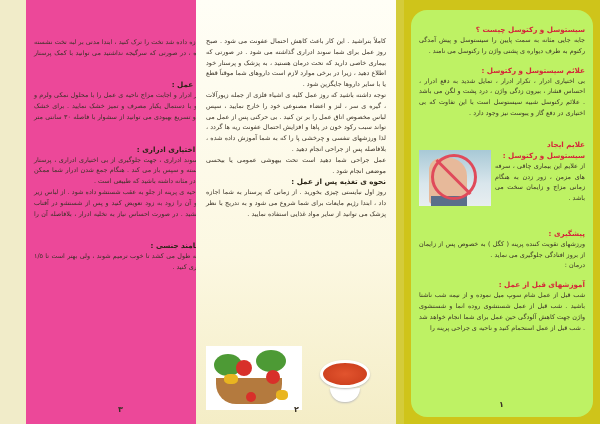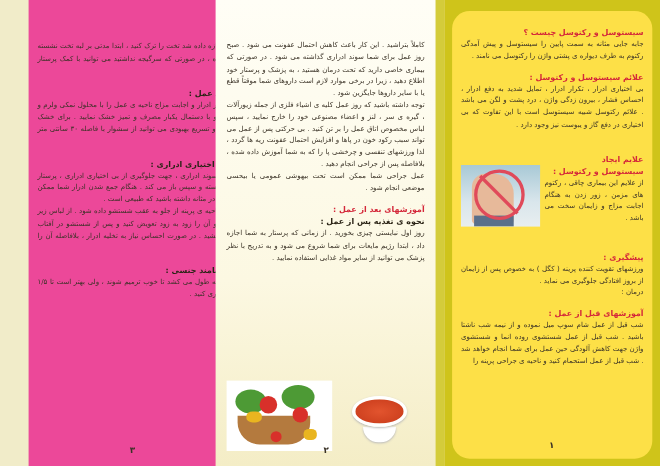"سیستوسل و رکتوسل چیست ؟" #panel-1 .inner { background: #fde047 -> #bef264 }
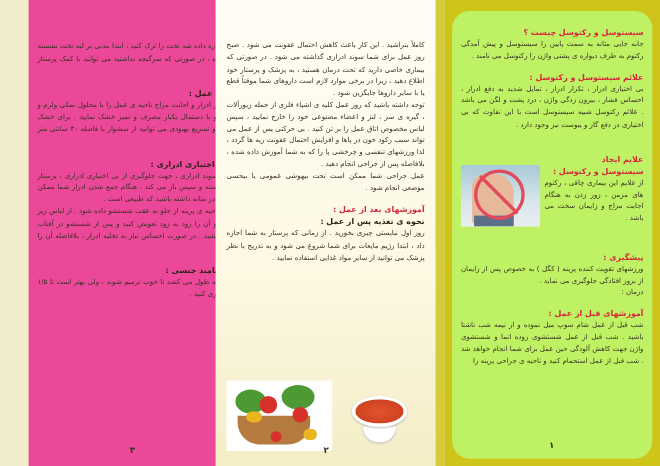"عمل جراحی شما ممکن است" div.para { text: ممکن -> دهید }
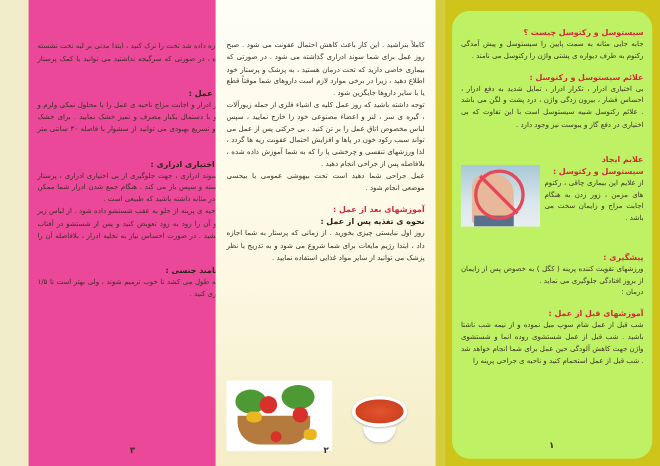"از علایم این بیماری چاقی" div.para { text: رکتوم های مزمن ، زور زدن به هنگام اجابت -> سرفه های مزمن ، زور زدن به هنگام زمانی }
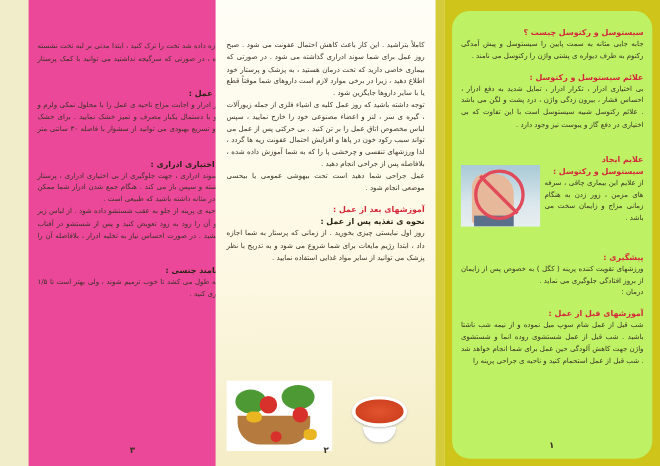"آموزشهای بعد از عمل :" div.heading { html: <div>آموزشهای بعد از عمل :</div> -> none }
